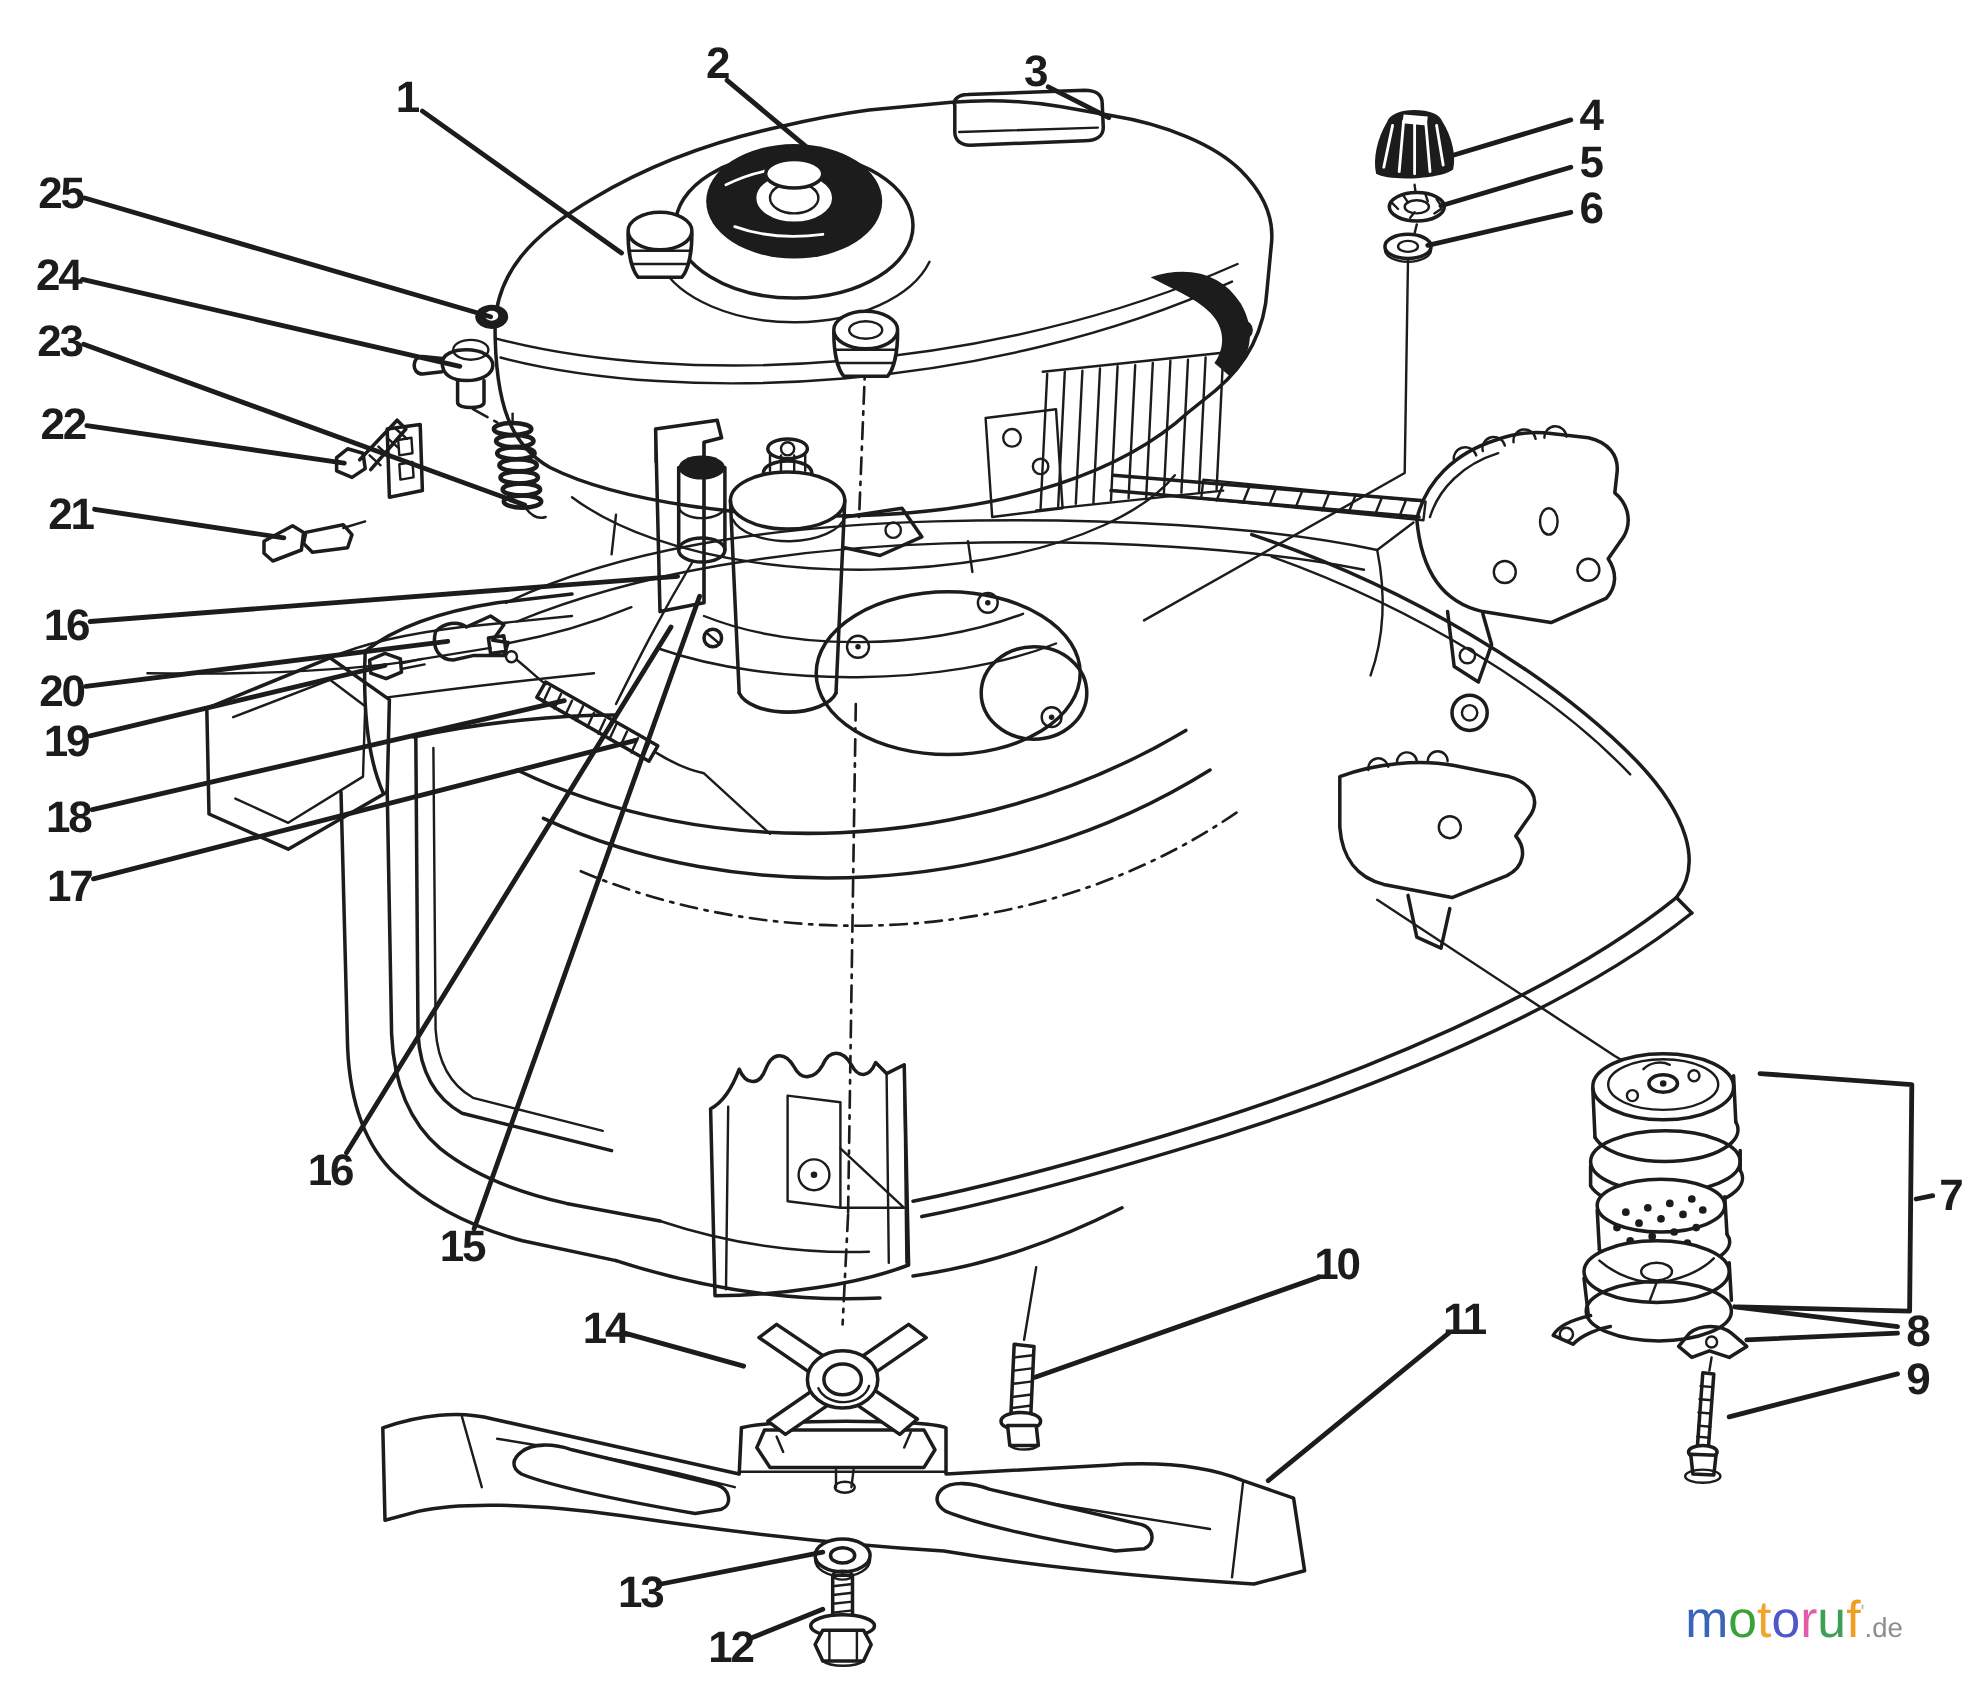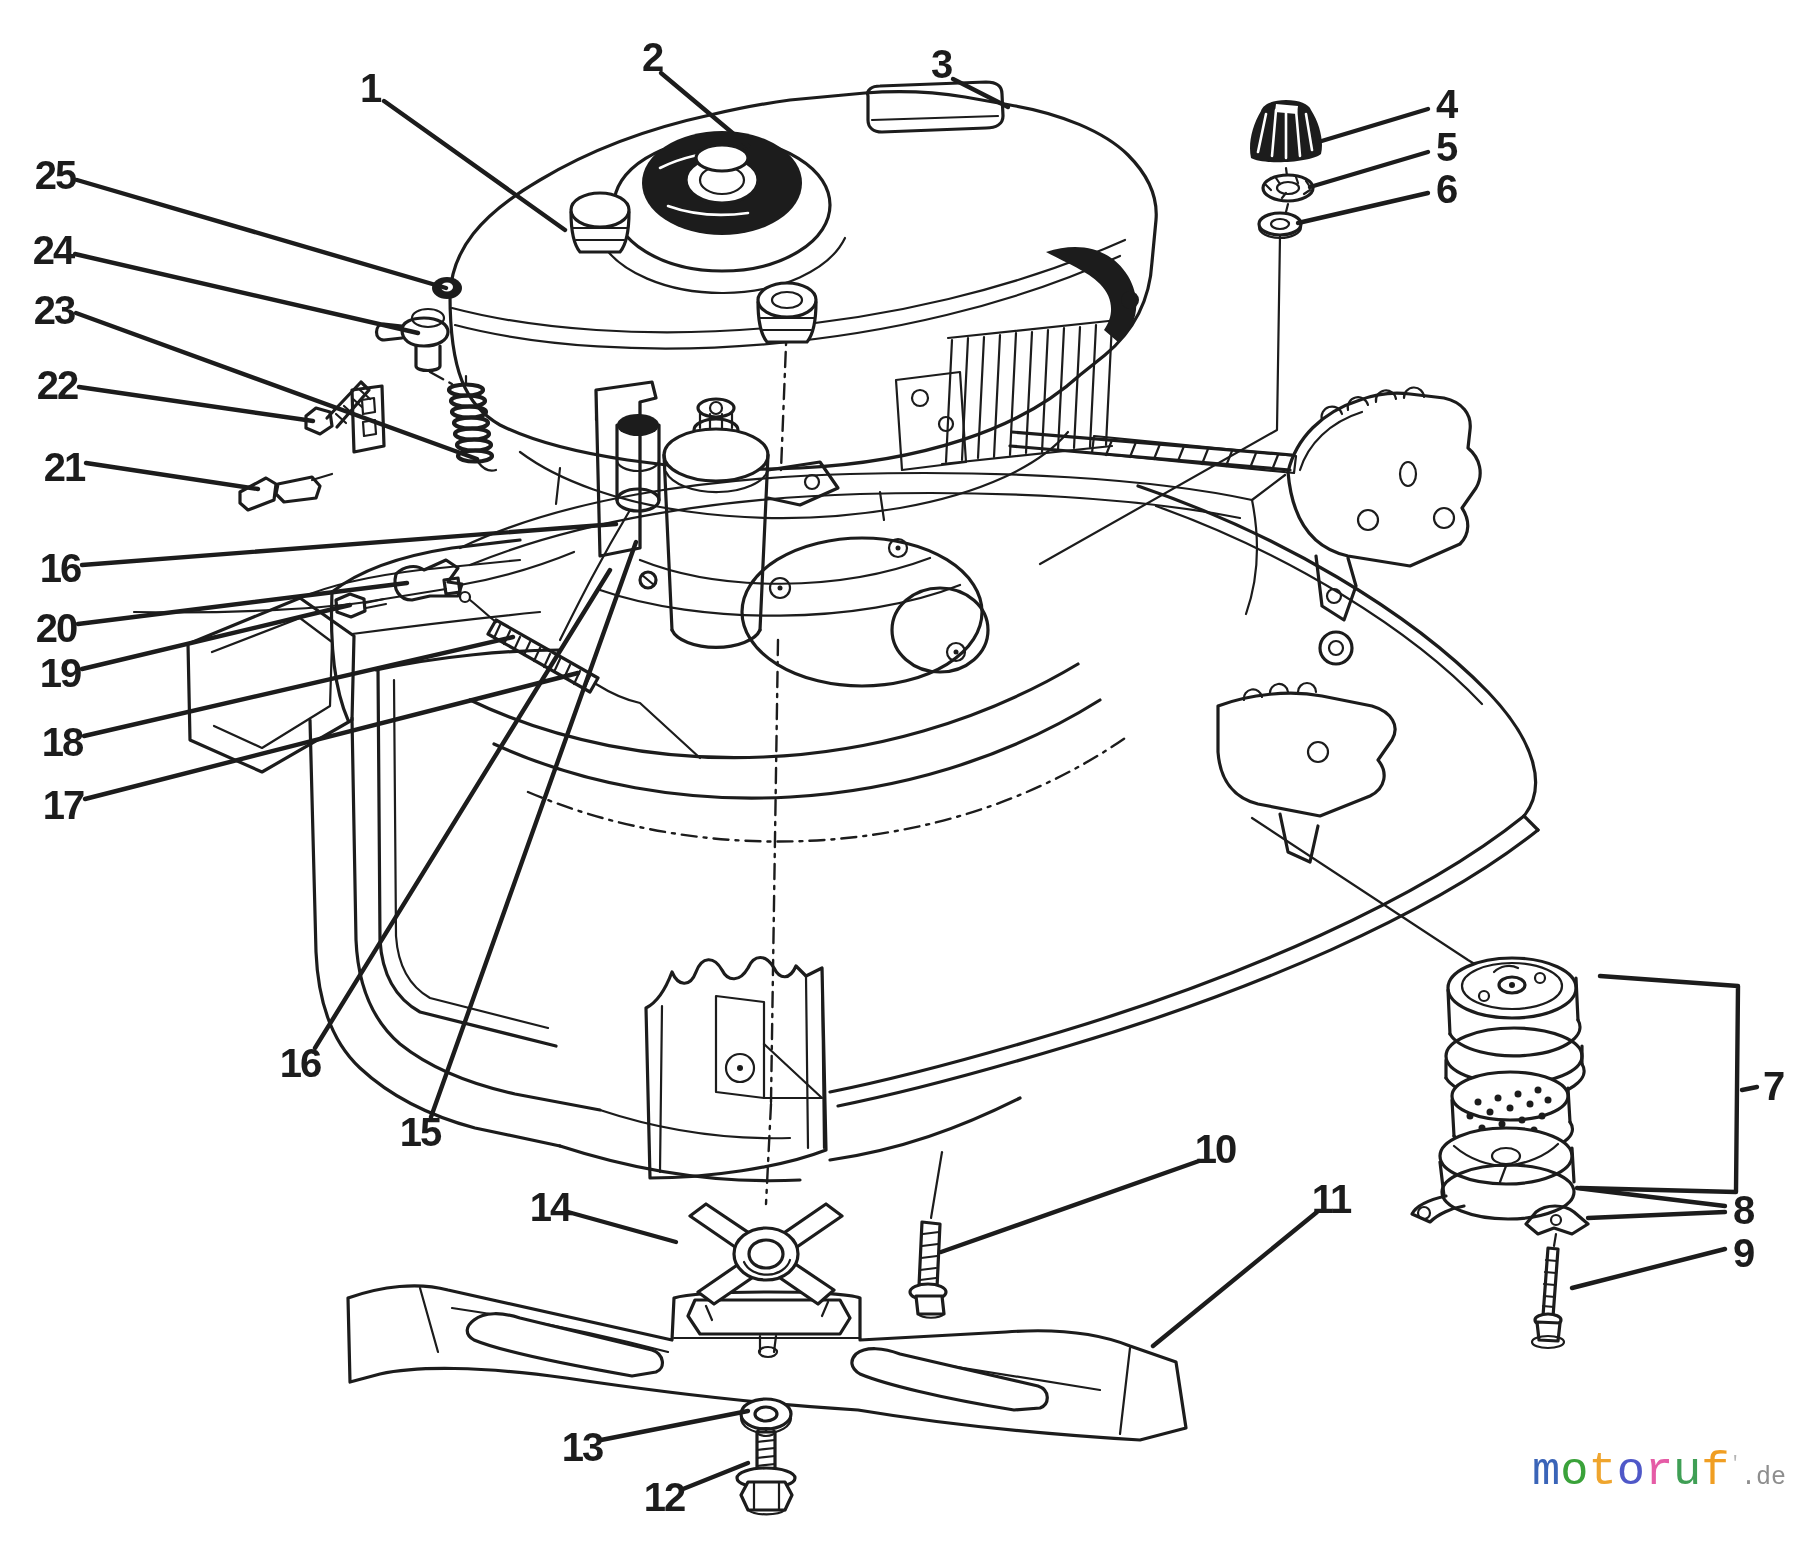"motoruf'.de" .watermark { font-family: Liberation Mono, monospace -> Liberation Sans, sans-serif }
